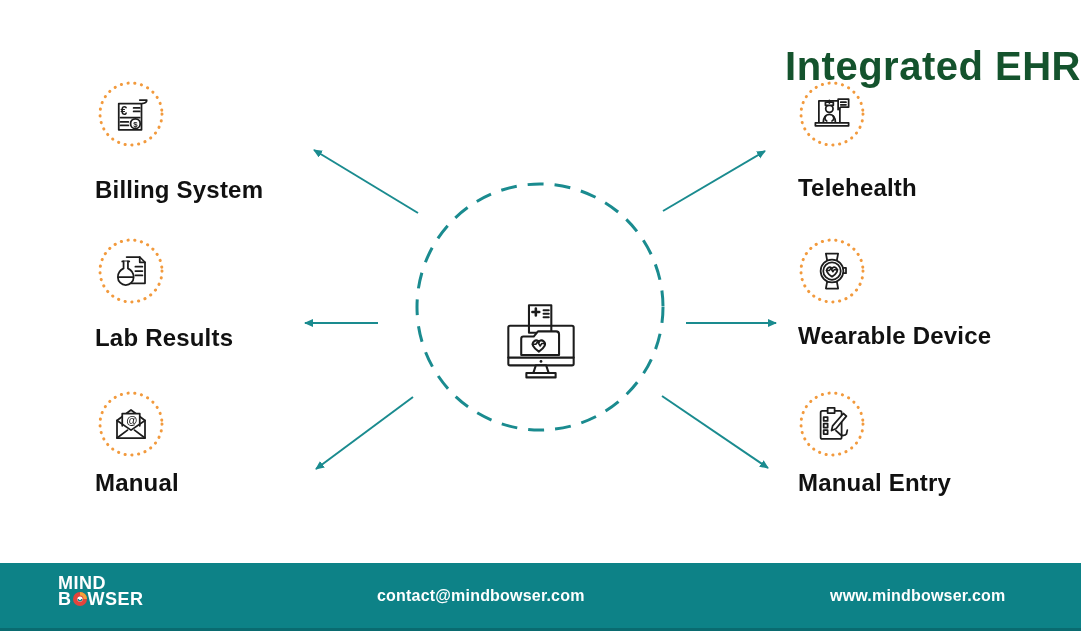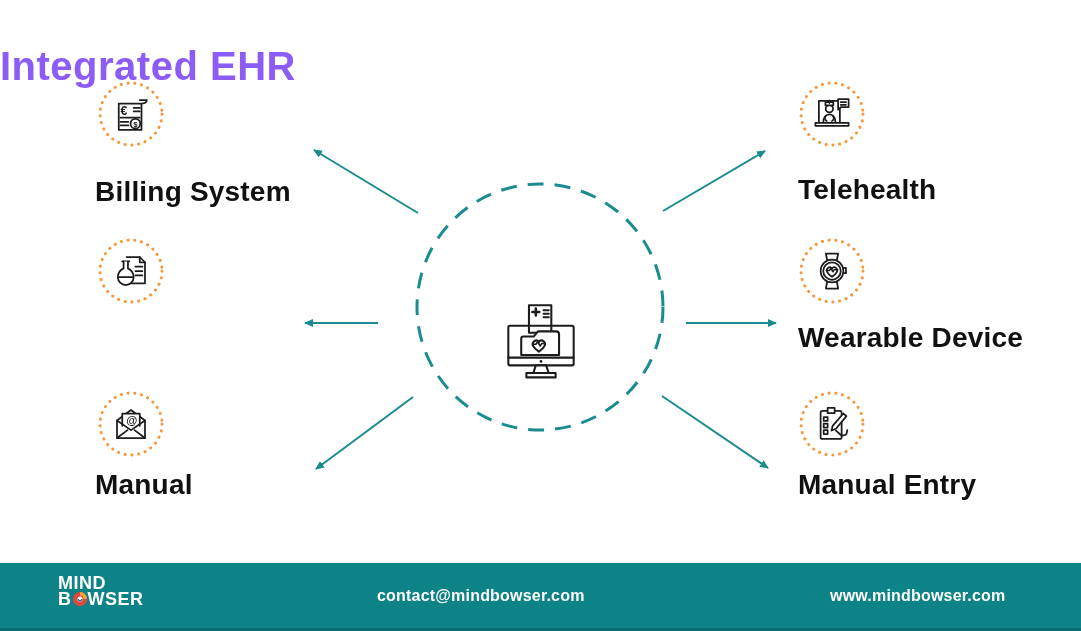"Integrated EHR" .page-title { color: #8b5cf6 -> #14532d; text-align: left -> right }
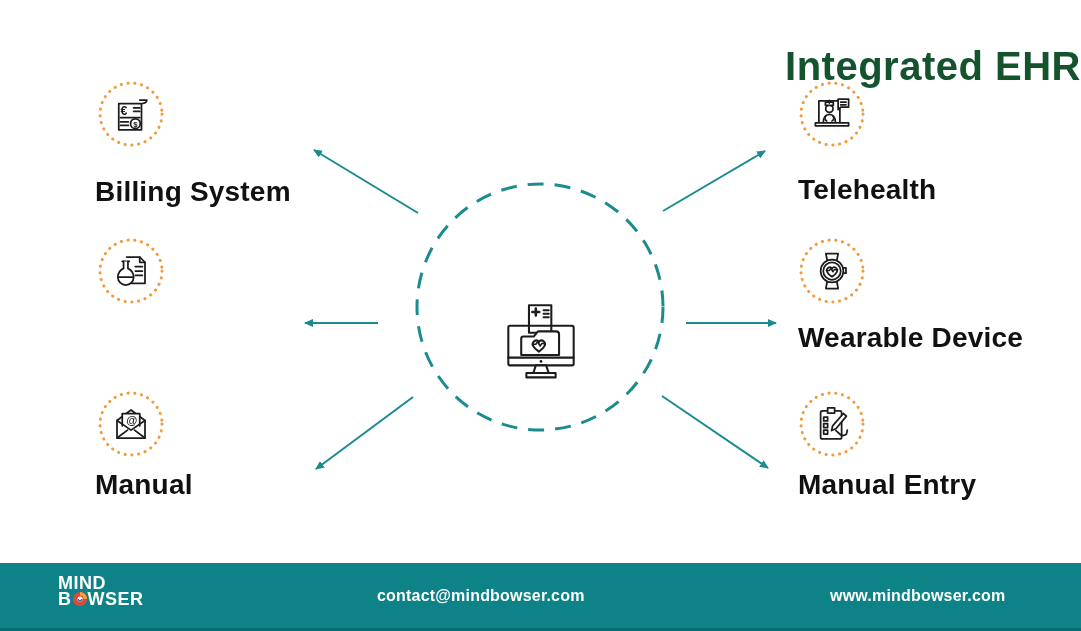"Billing System" .node-label { font-size: 28px -> 24px }
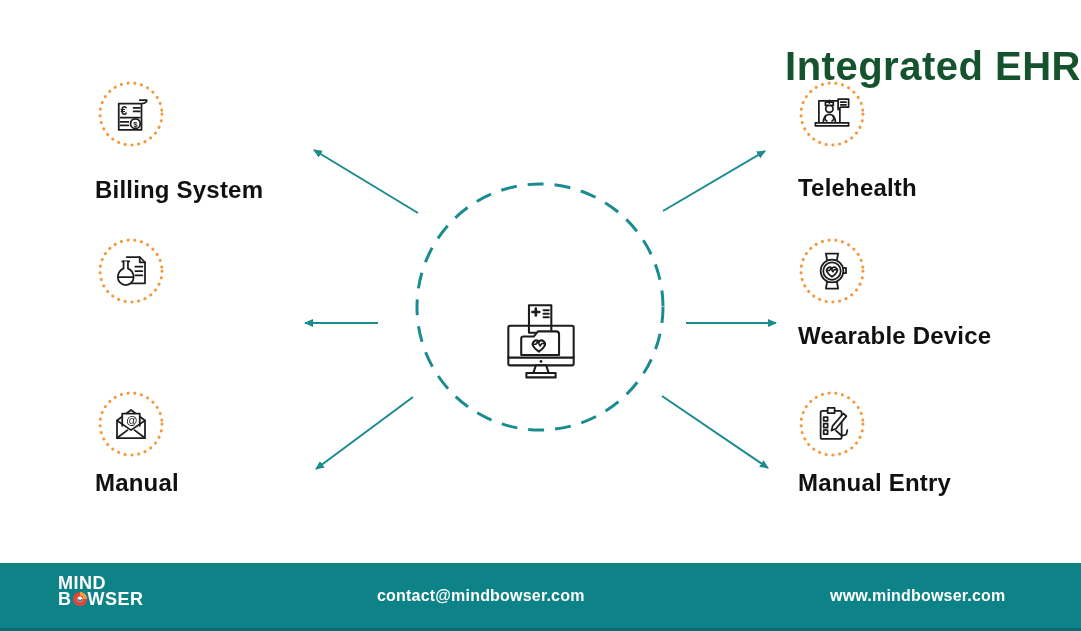"Lab Results" div.node-label { html: none -> <div>Lab Results</div> }
